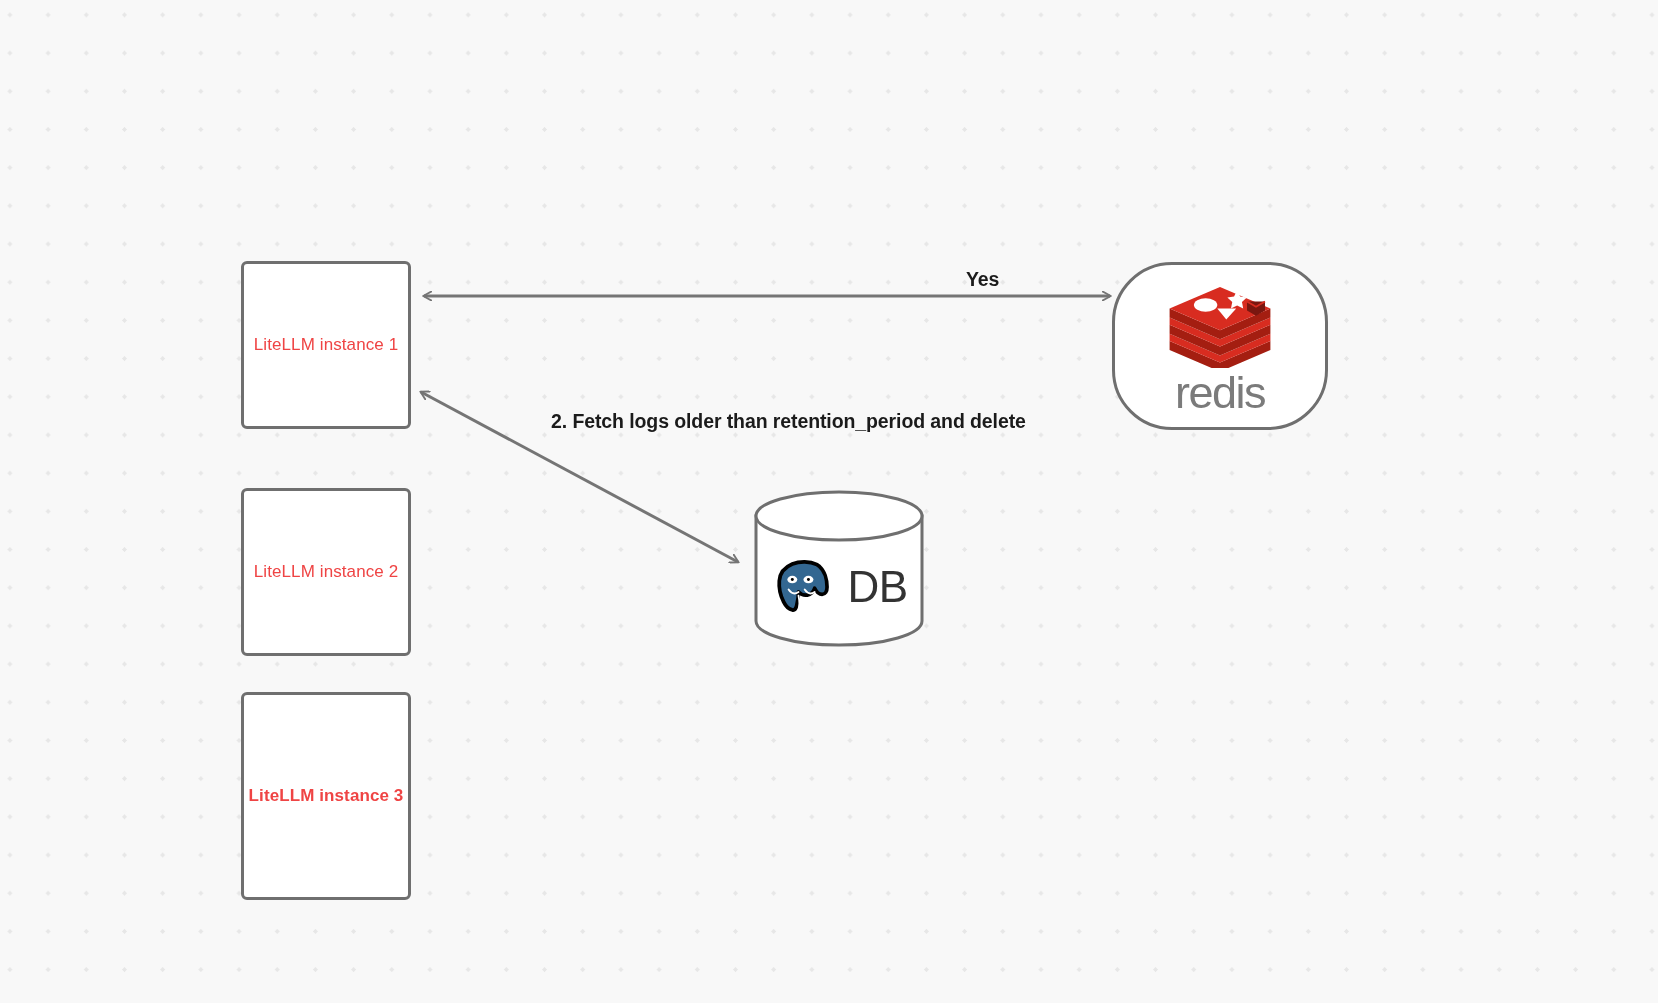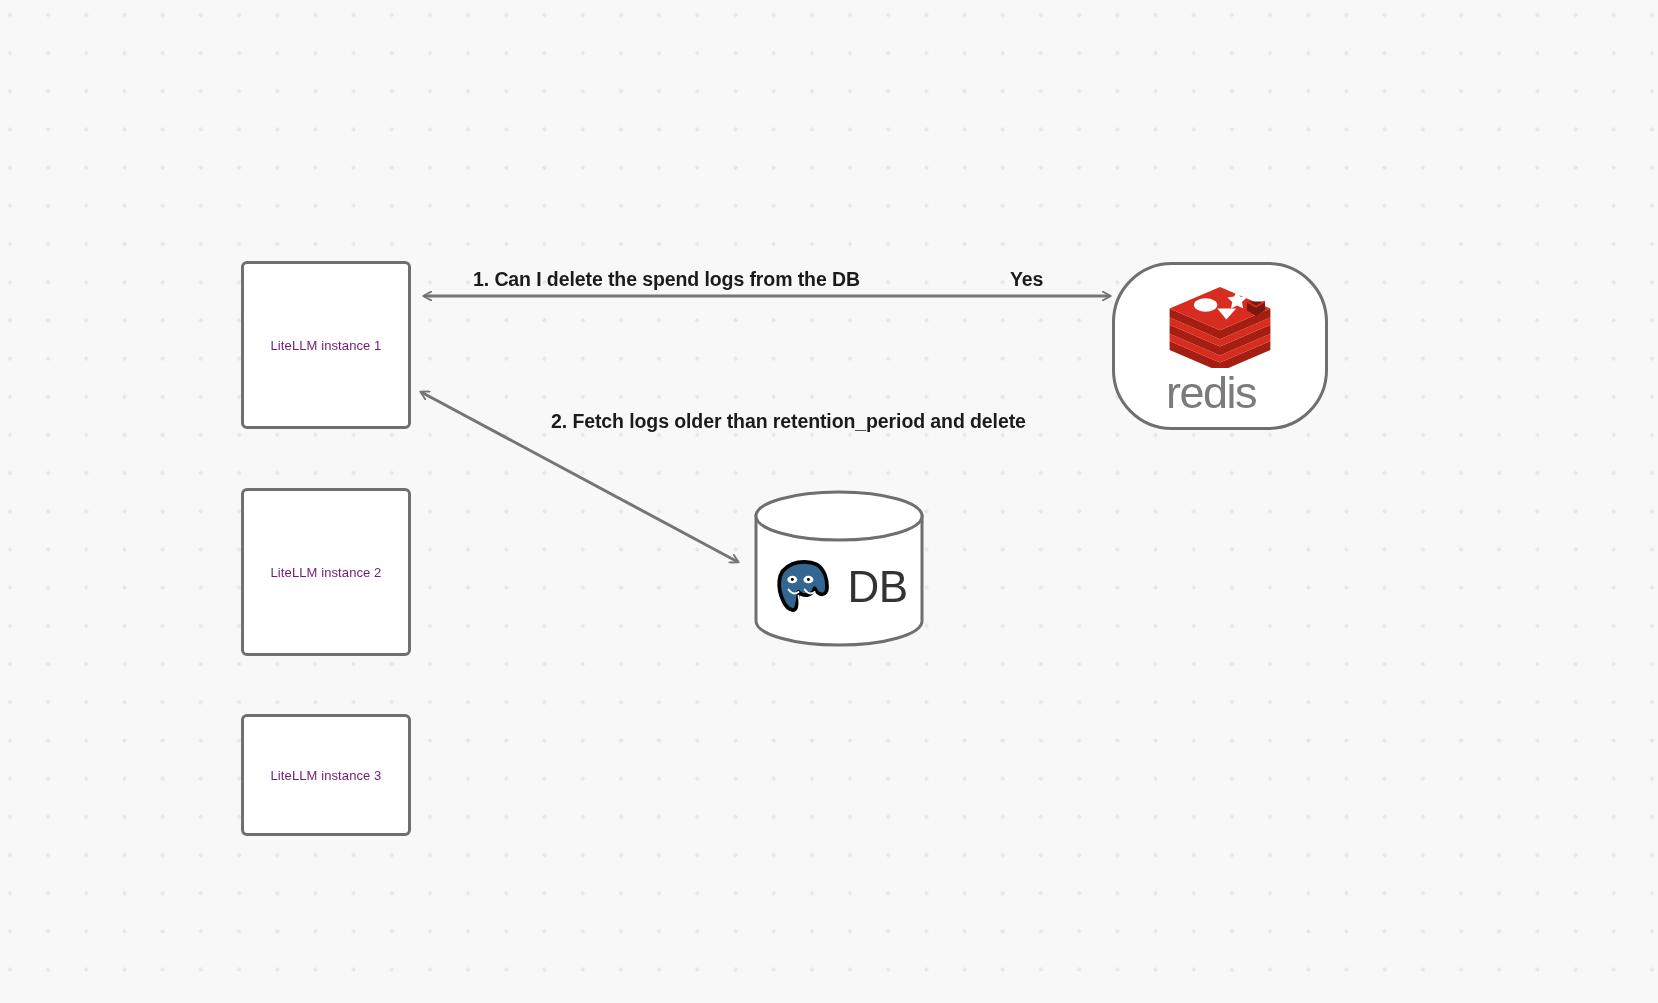"1. Can I delete the" div.edge-label { html: <div>1. Can I delete the spend logs from the DB</div> -> none }
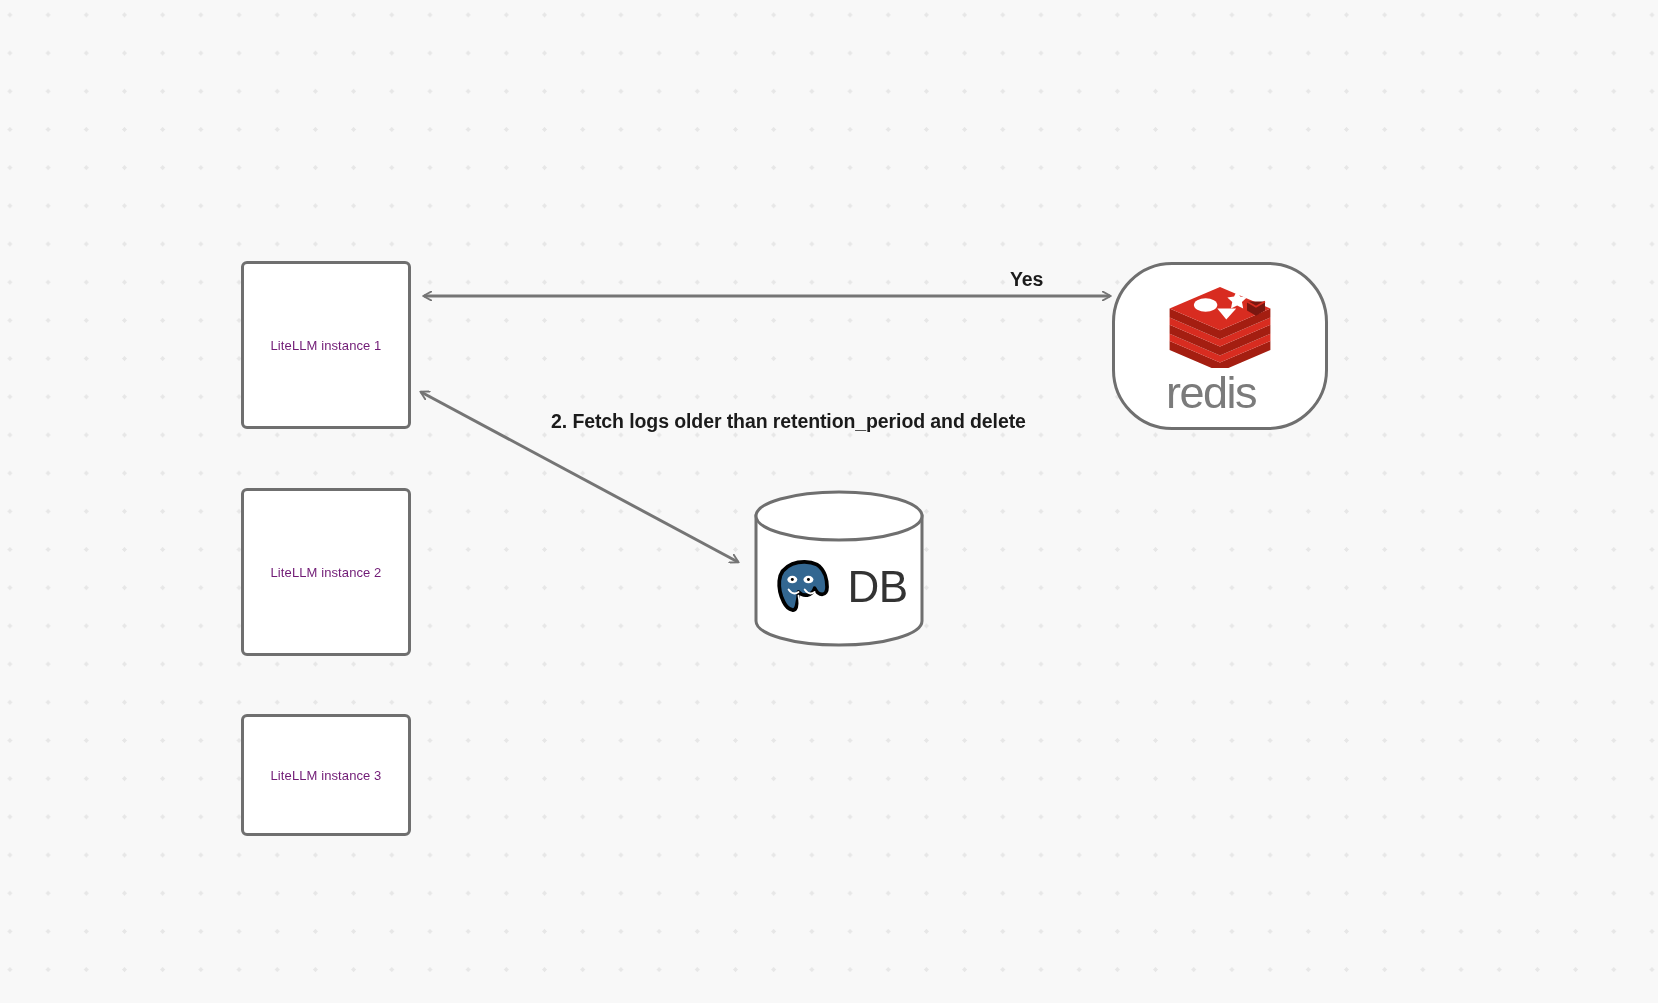"Yes" #label-step-1-answer { margin-left: 44px -> none }
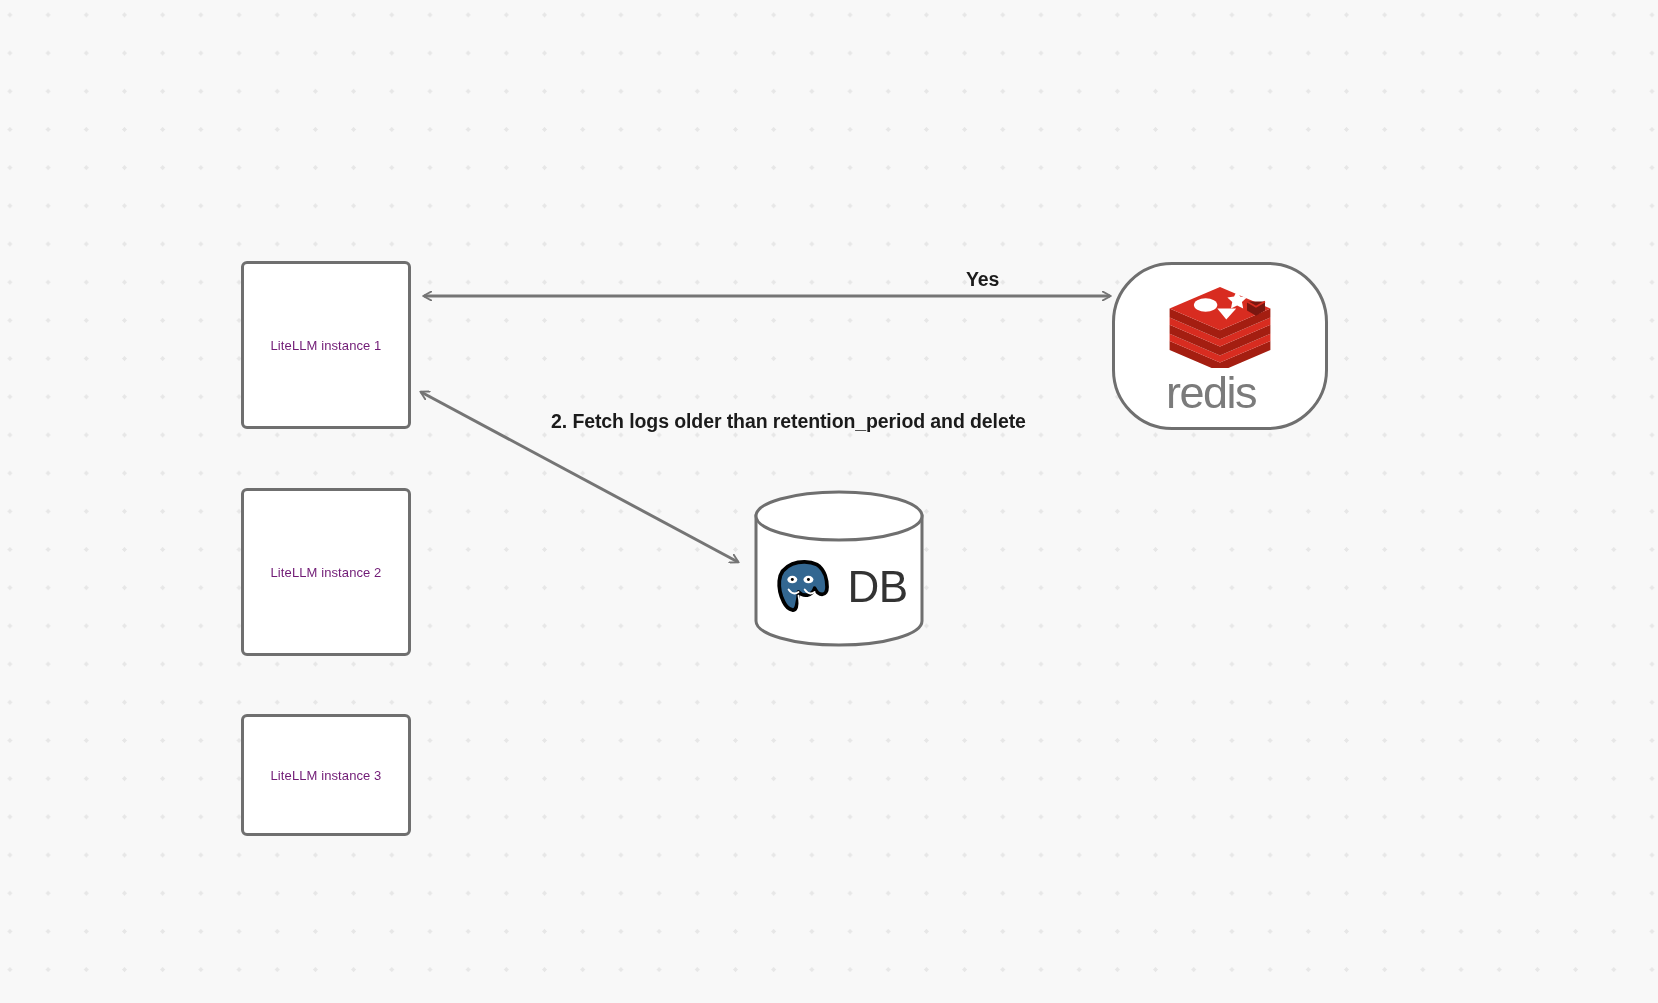"LiteLLM instance 1" .node-label { color: #701a75 -> #ef4444; font-size: 13px -> 17px }
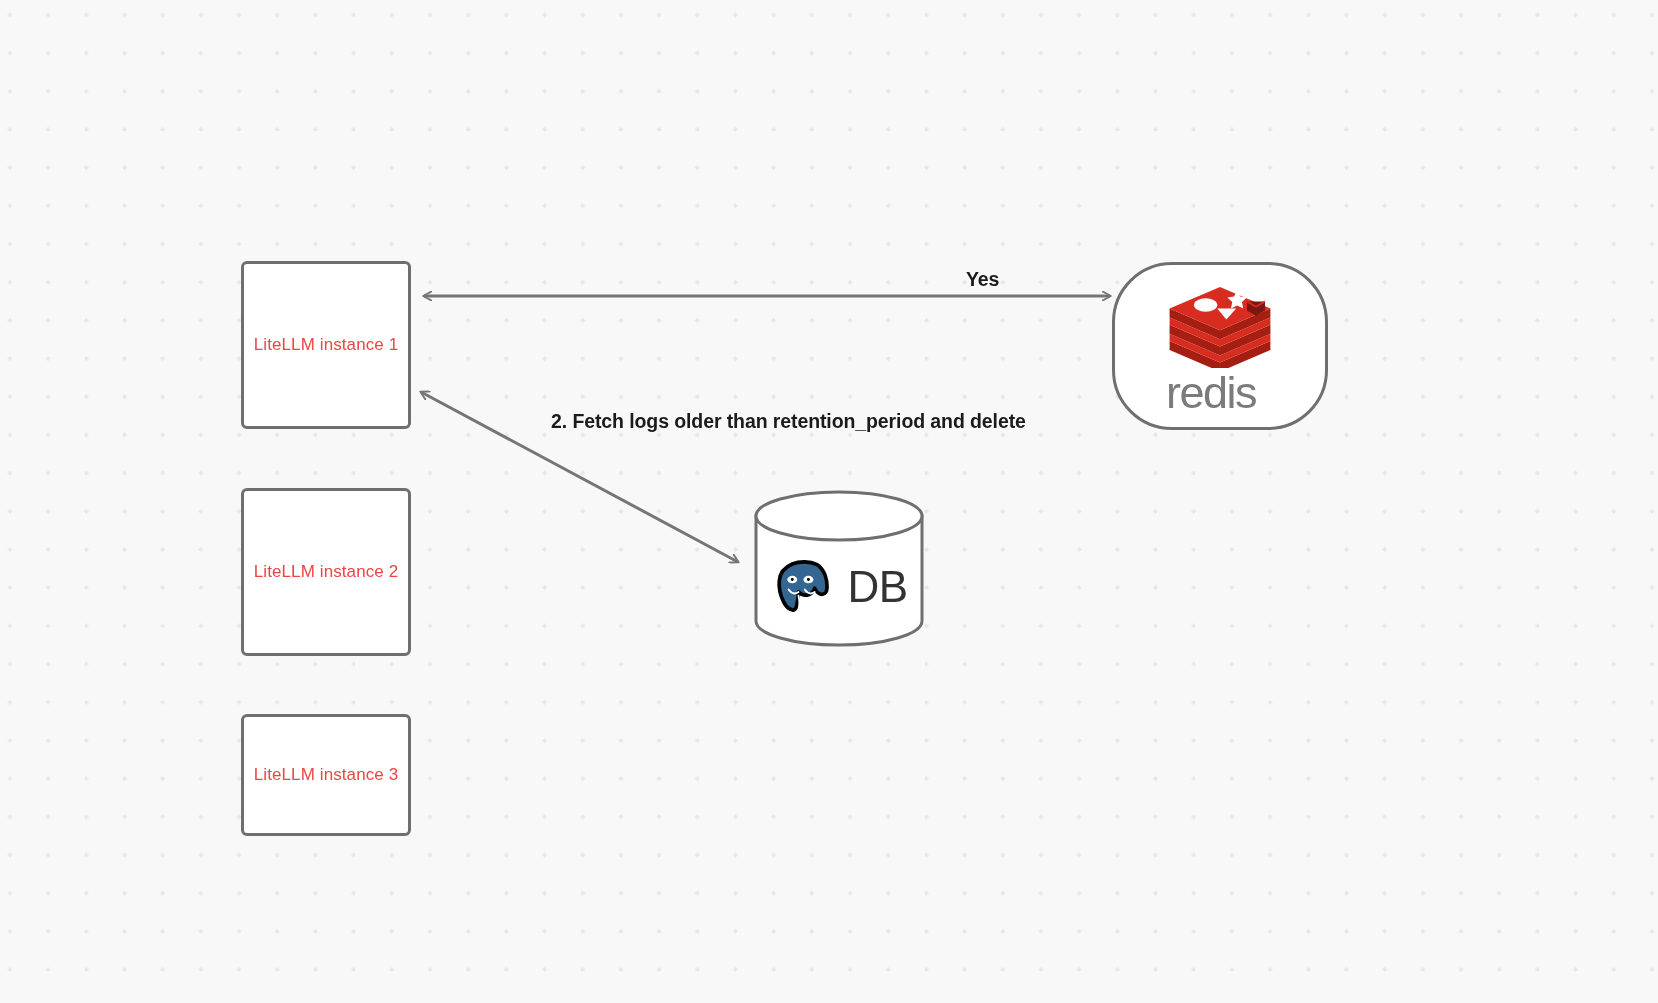"redis" .redis-logo-wrap { align-items: none -> center }
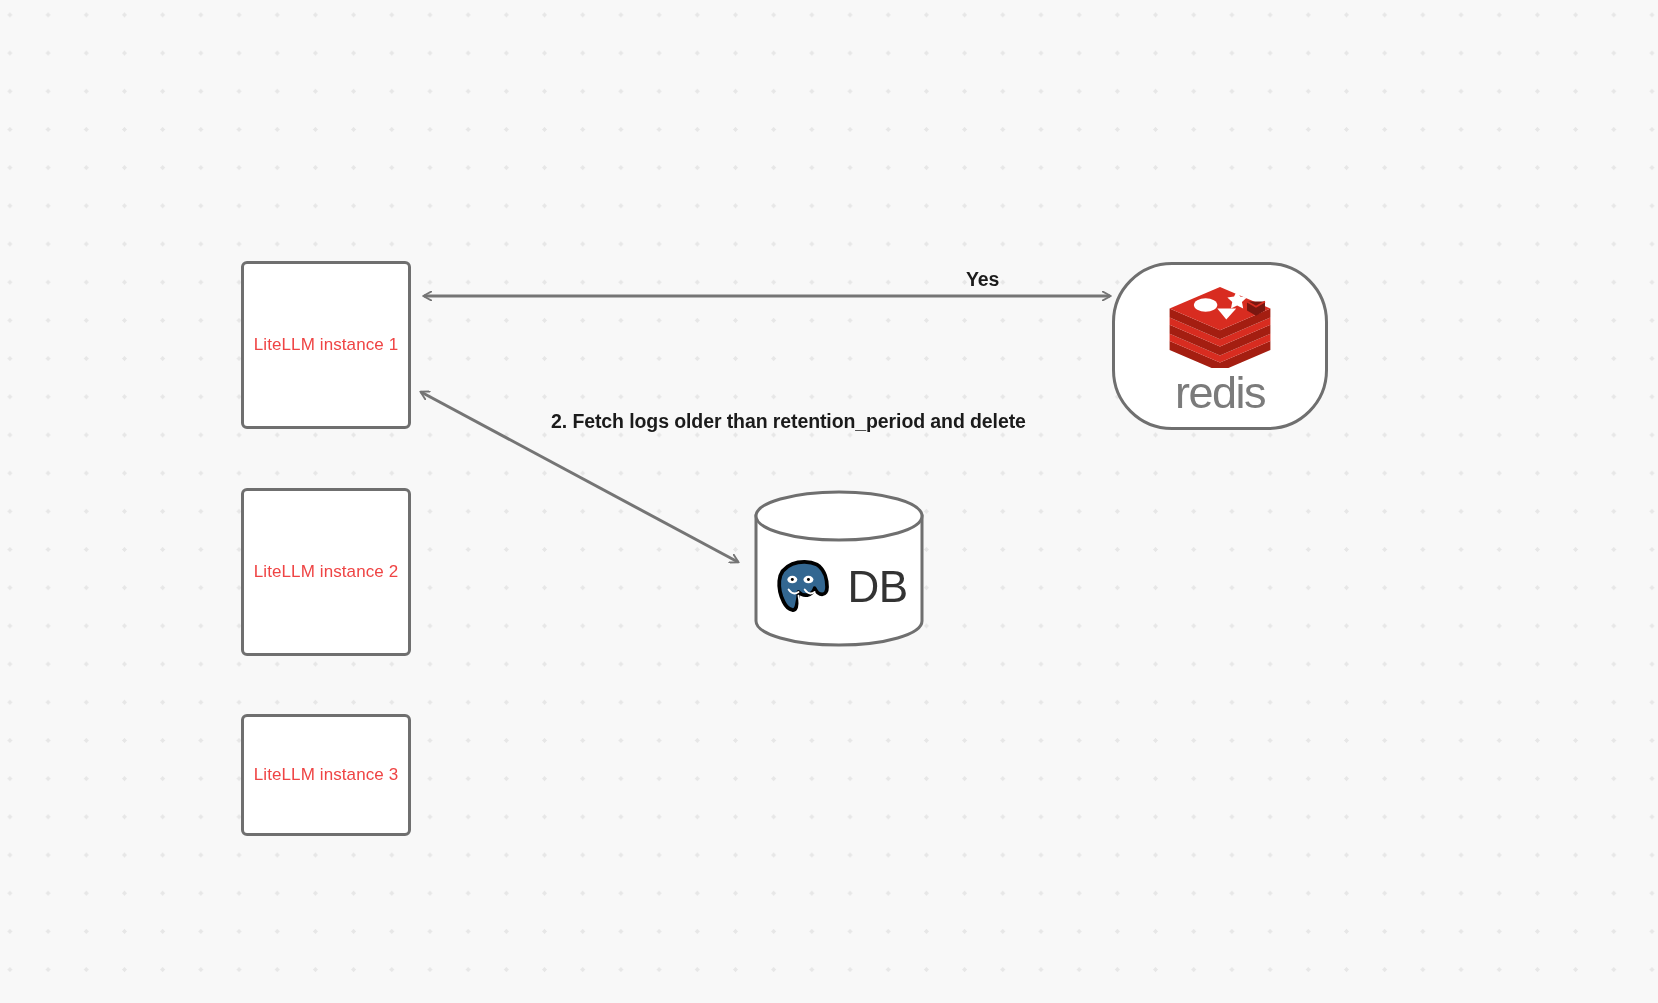"LiteLLM instance 3" #node-litellm-3 { font-weight: none -> bold; height: 122px -> 208px; top: 714px -> 692px }
